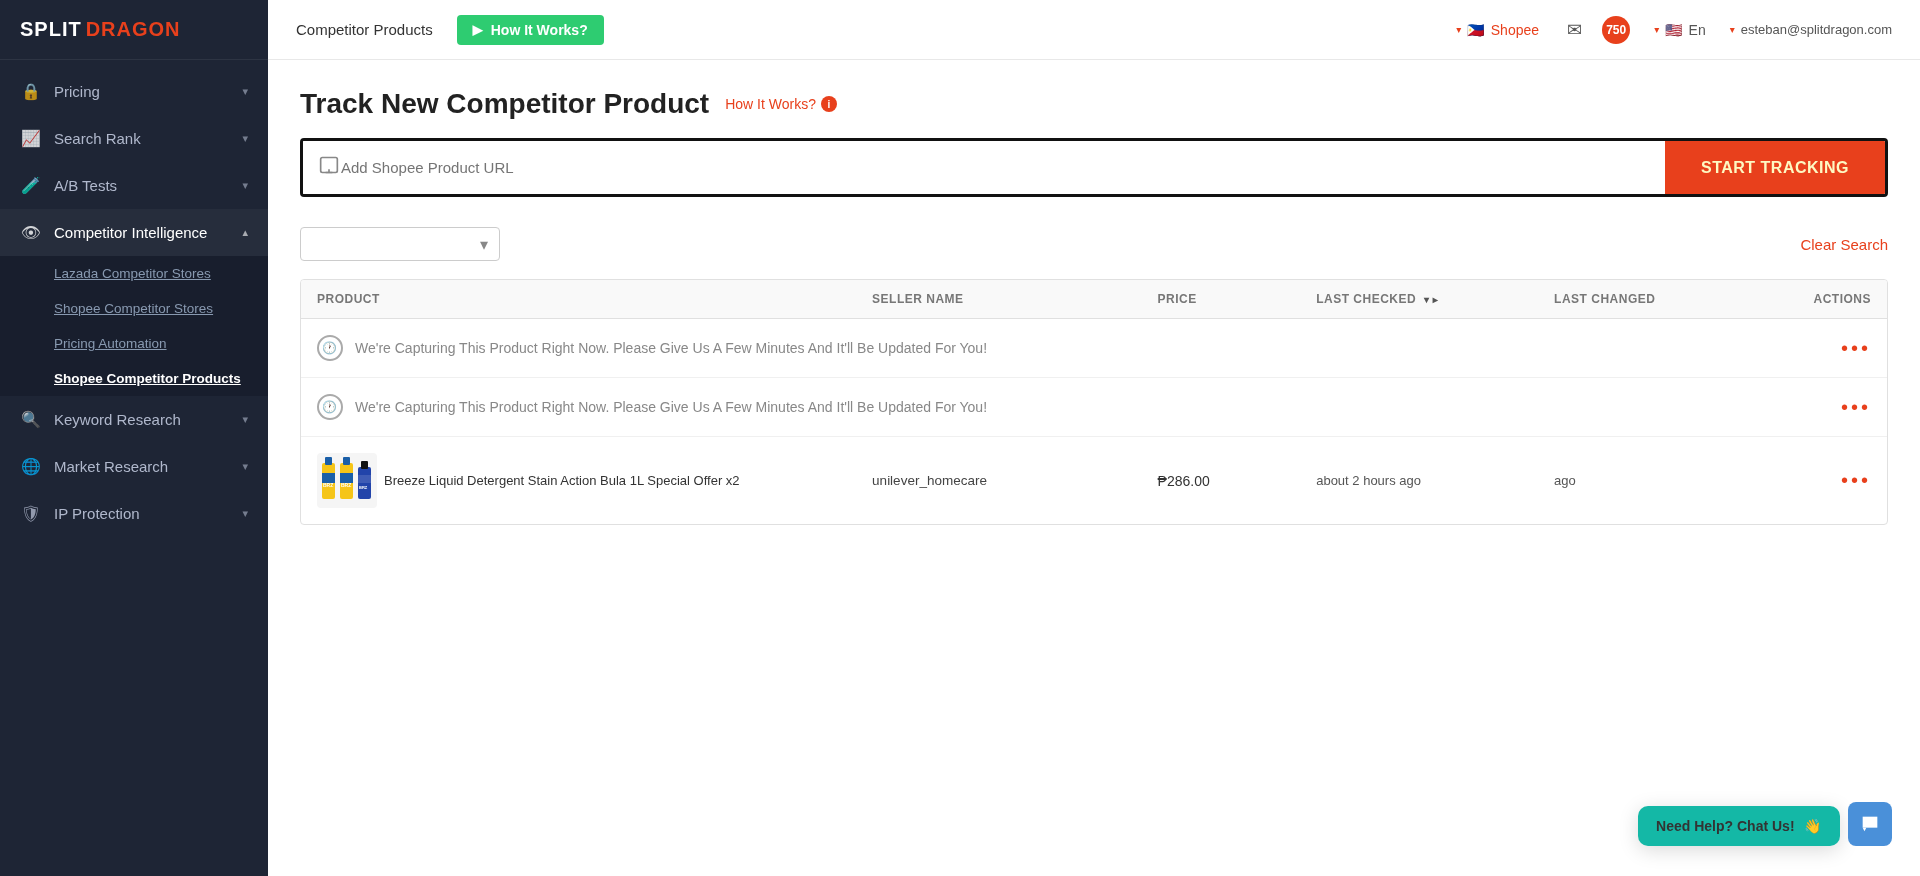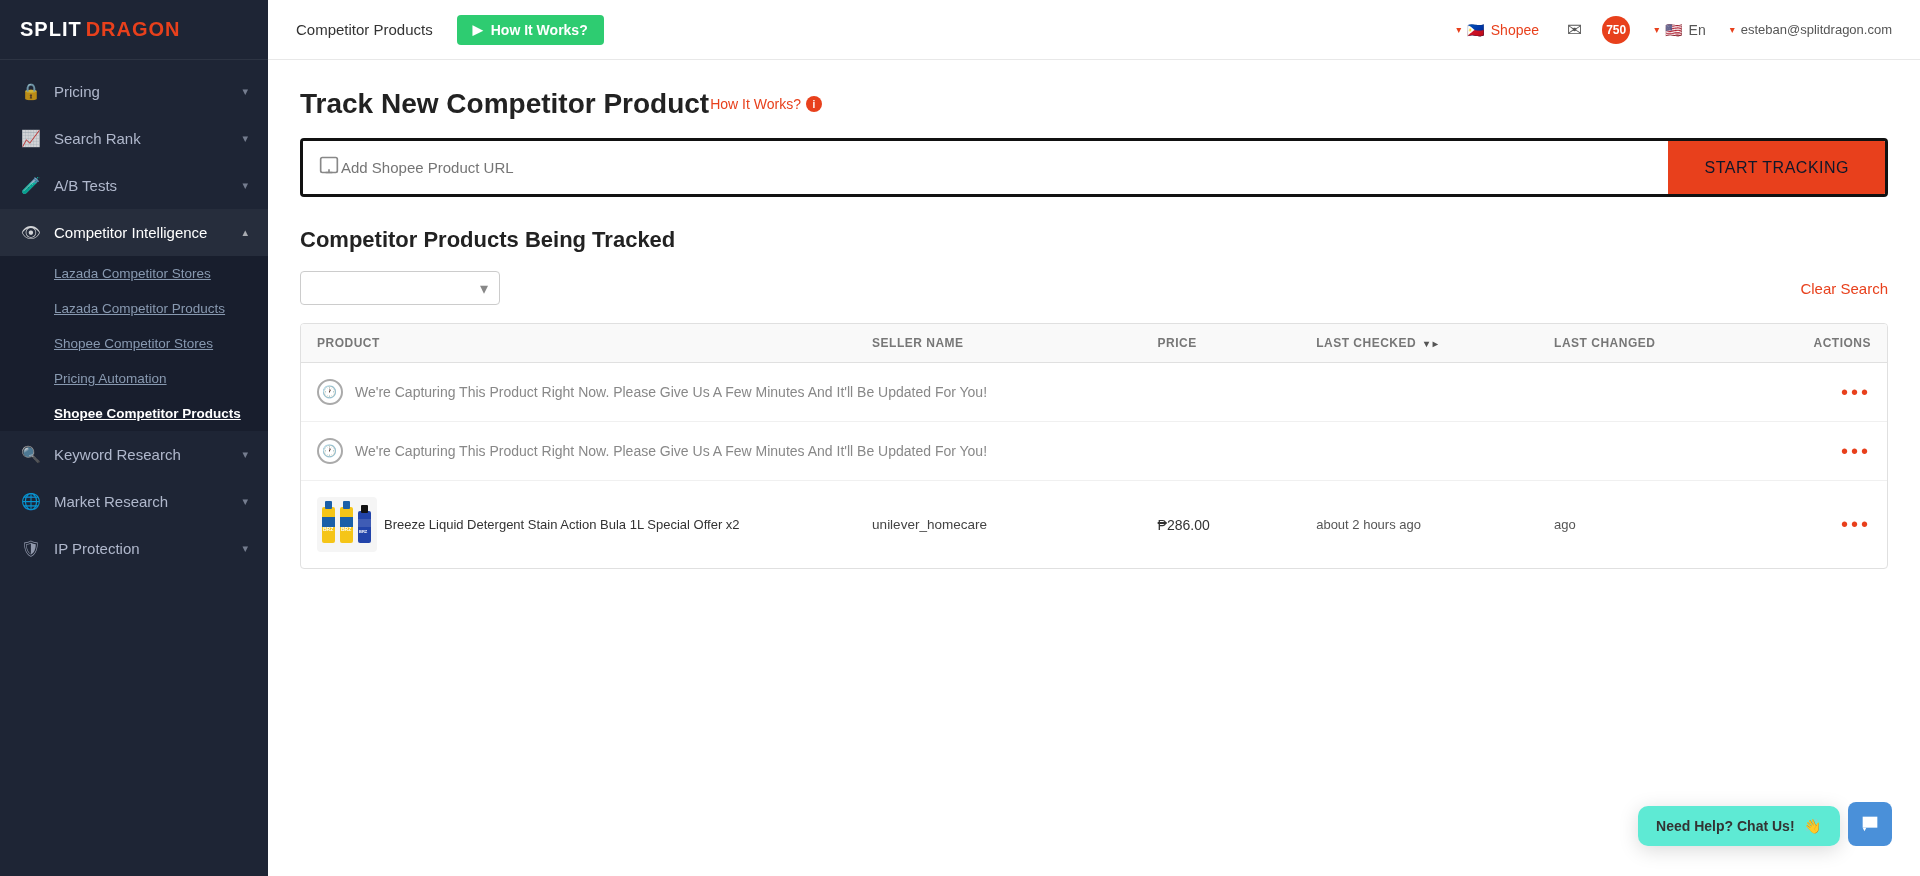"Track New Competitor Product" .page-title { gap: 1px -> 16px }
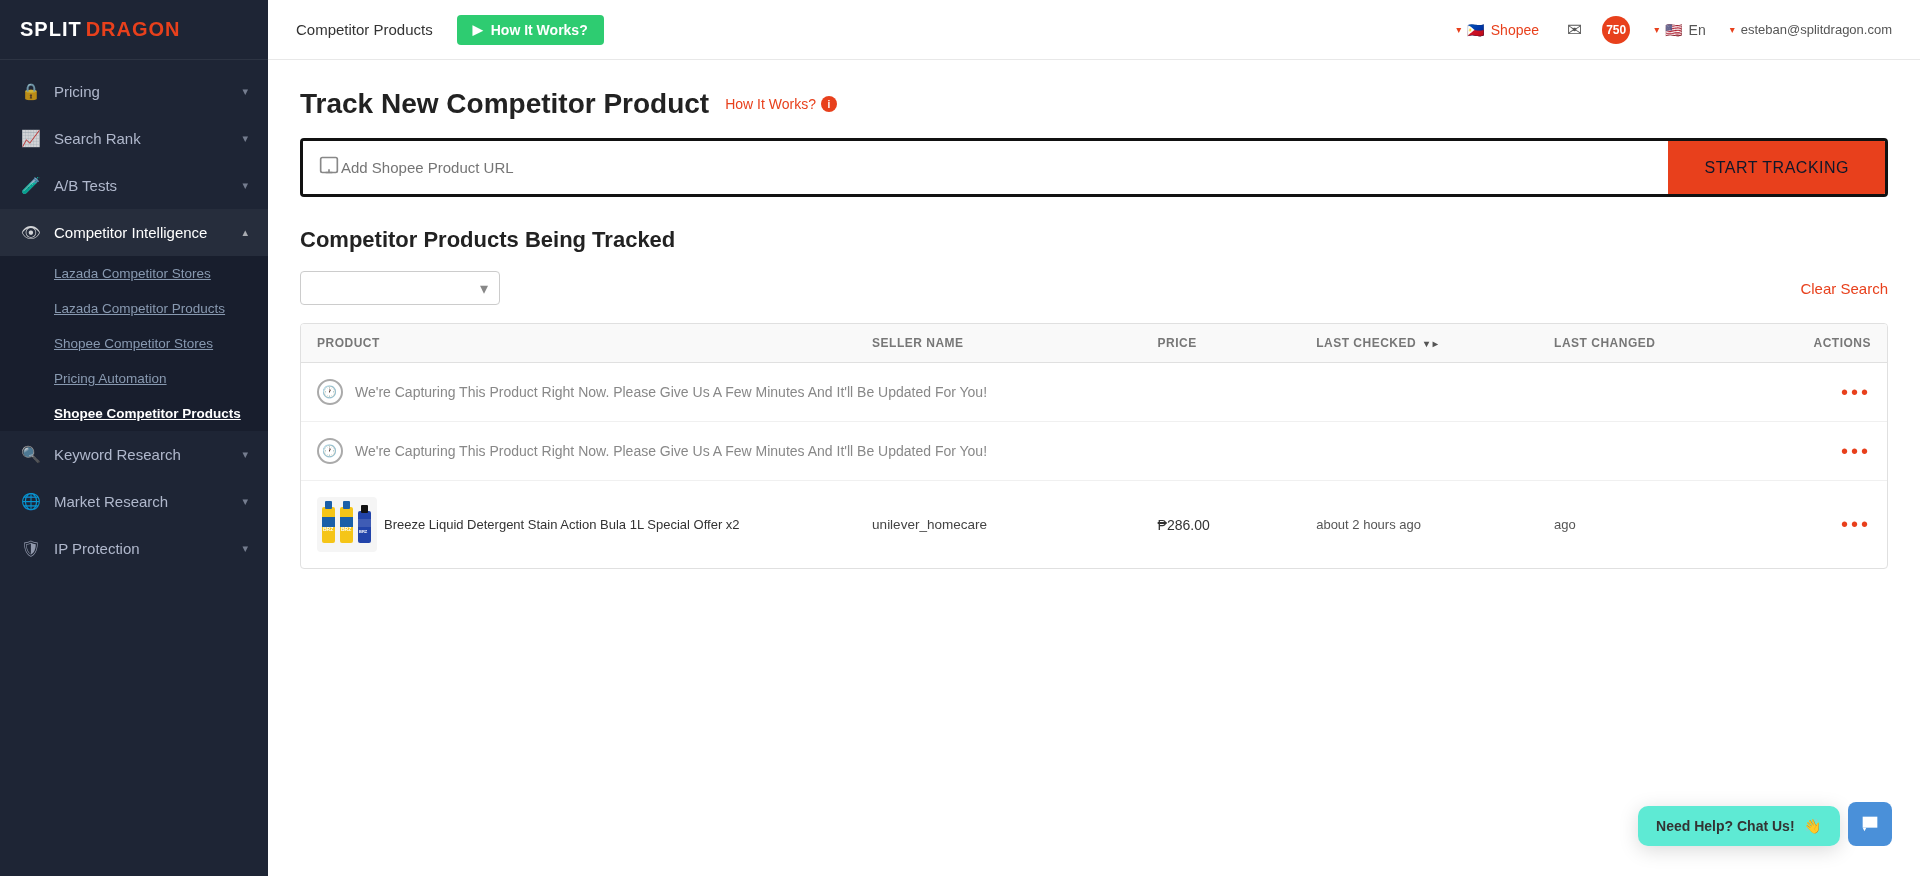"START TRACKING" .start-tracking-btn { color: #0f172a -> #fef9c3; font-weight: 400 -> 700 }
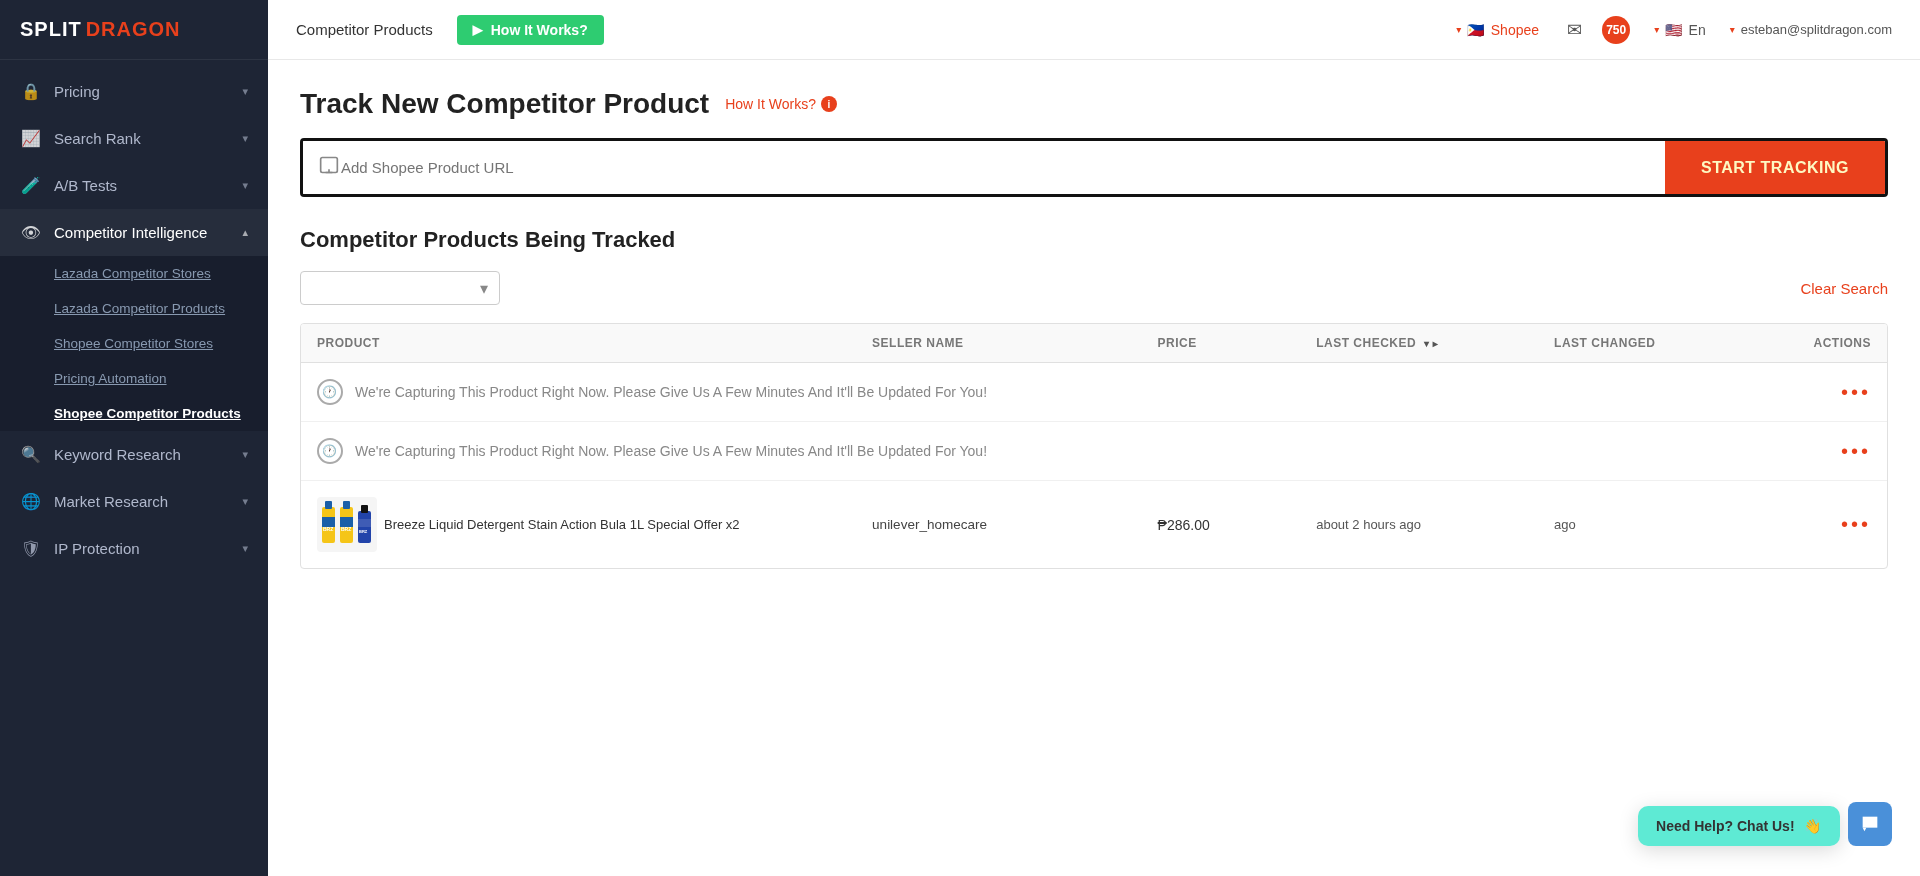"Competitor Products Being Tracked" div.section-title { html: <div>Competitor Products Being Tracked</div> -> none }
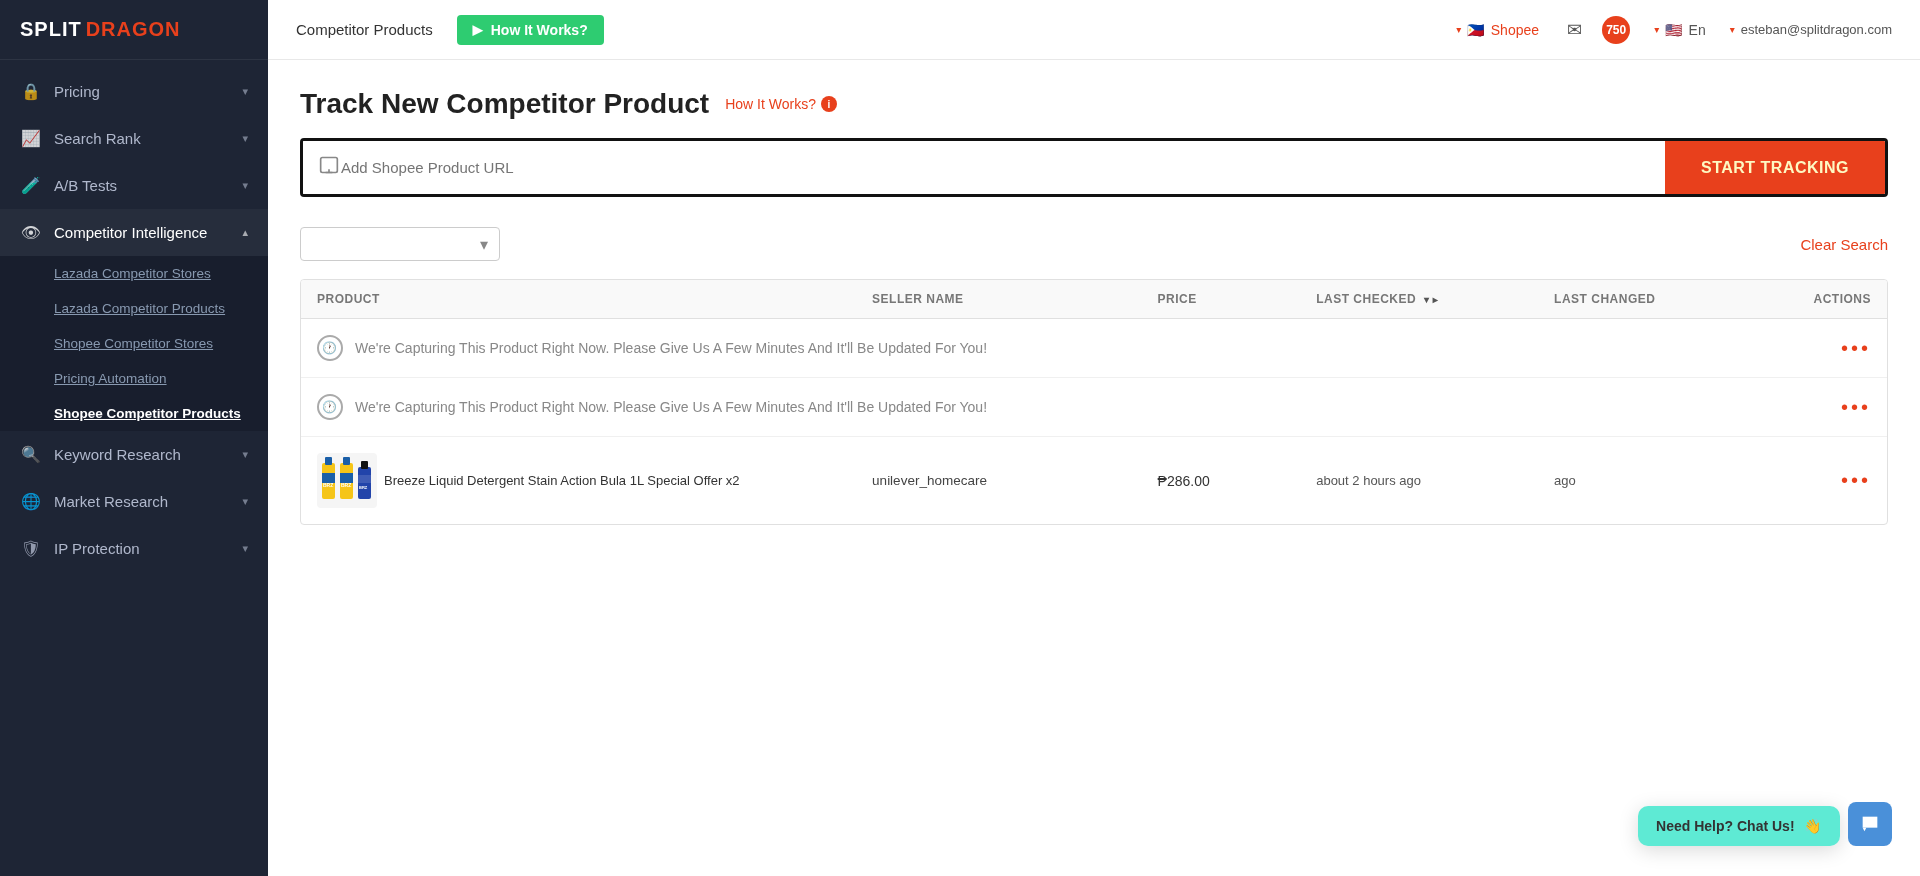"Lazada Competitor Products" div.sub-nav-item { html: <div>Lazada Competitor Products</div> -> none }
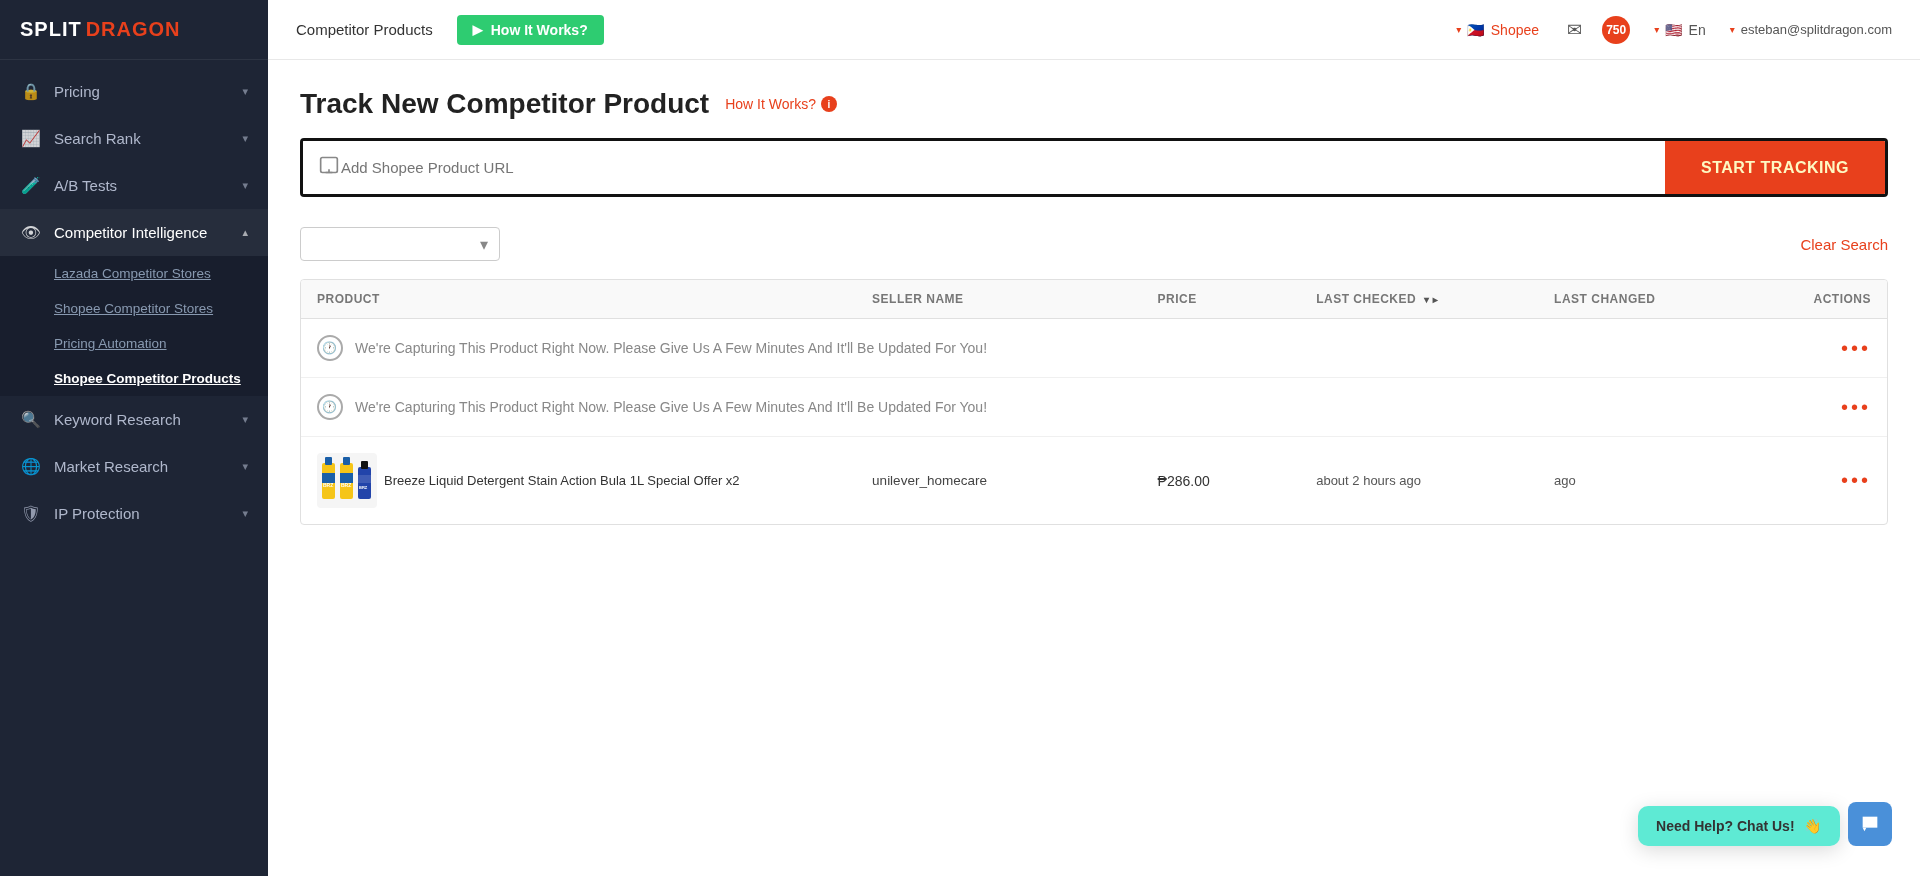"Need Help? Chat Us!" .chat-widget { background: #5eead4 -> #14b8a6 }
